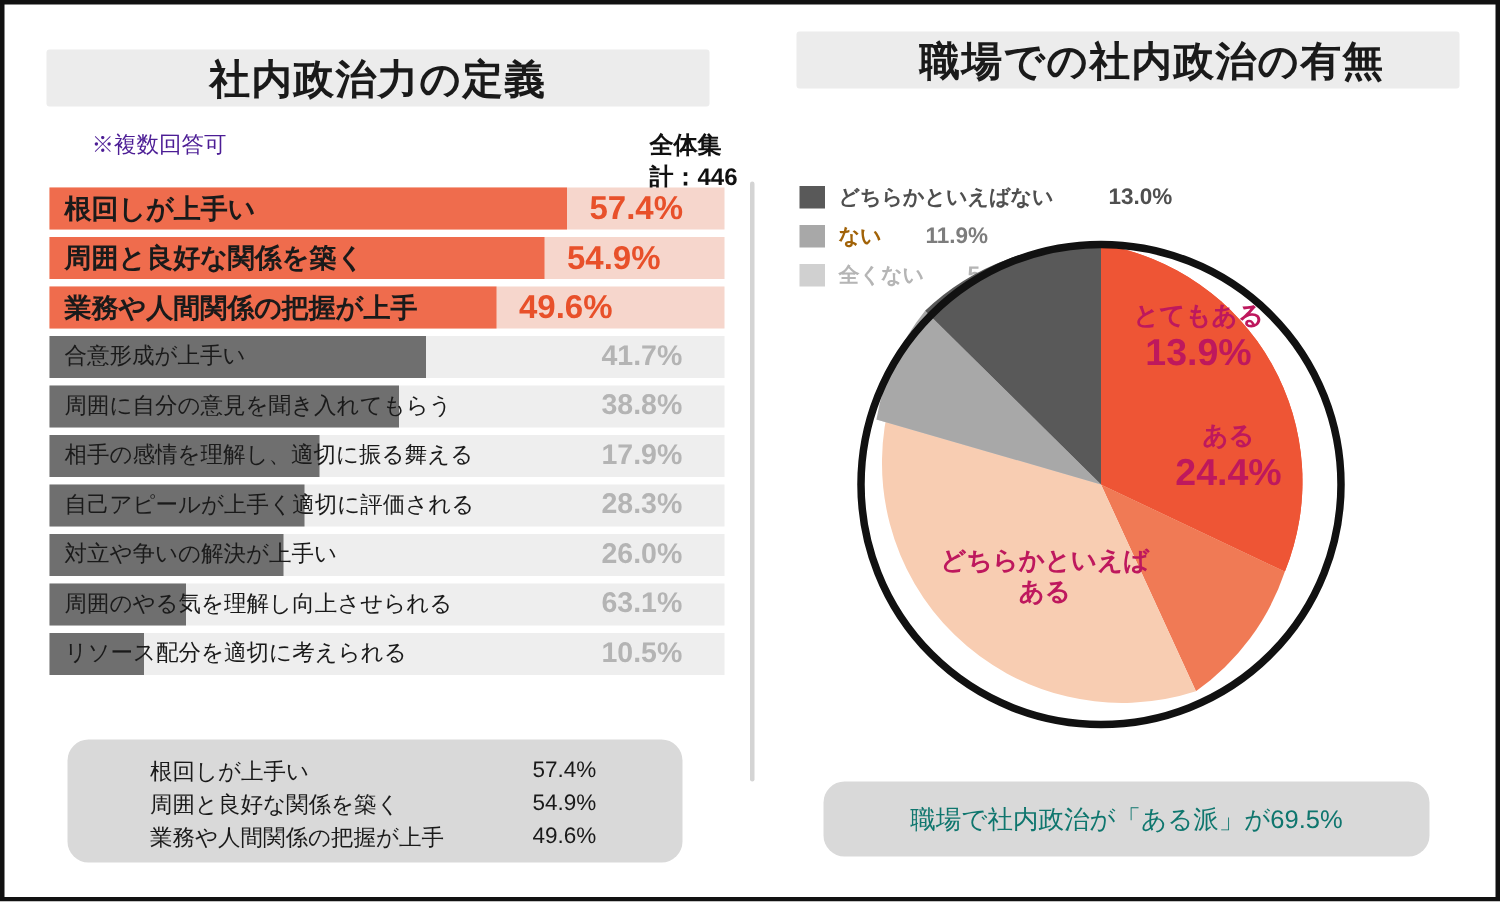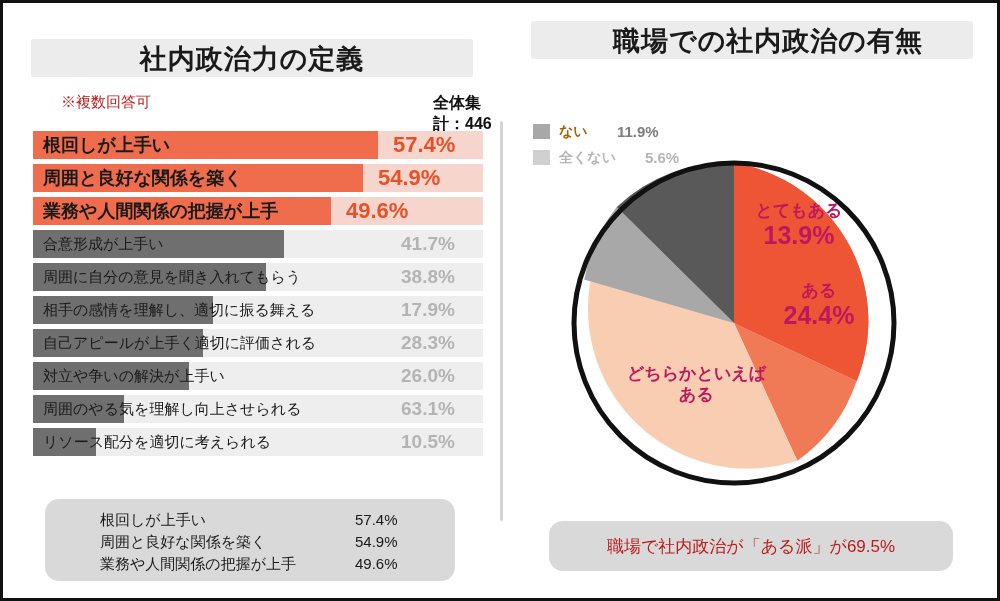"社内政治力の定義" .panel-left { top: 18px -> 12px }
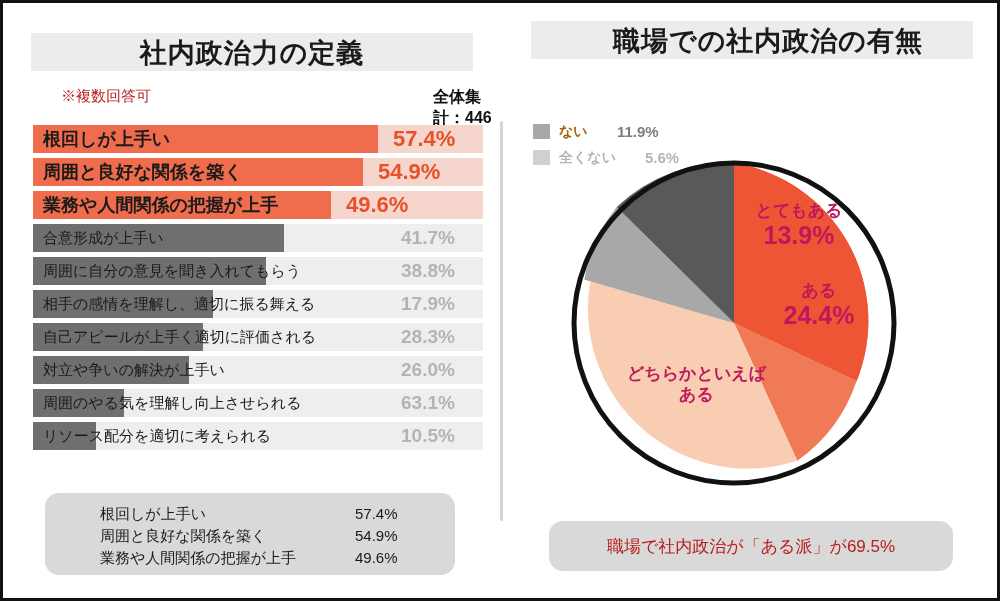"※複数回答可" .note { color: #b91c1c -> #4c1d95 }
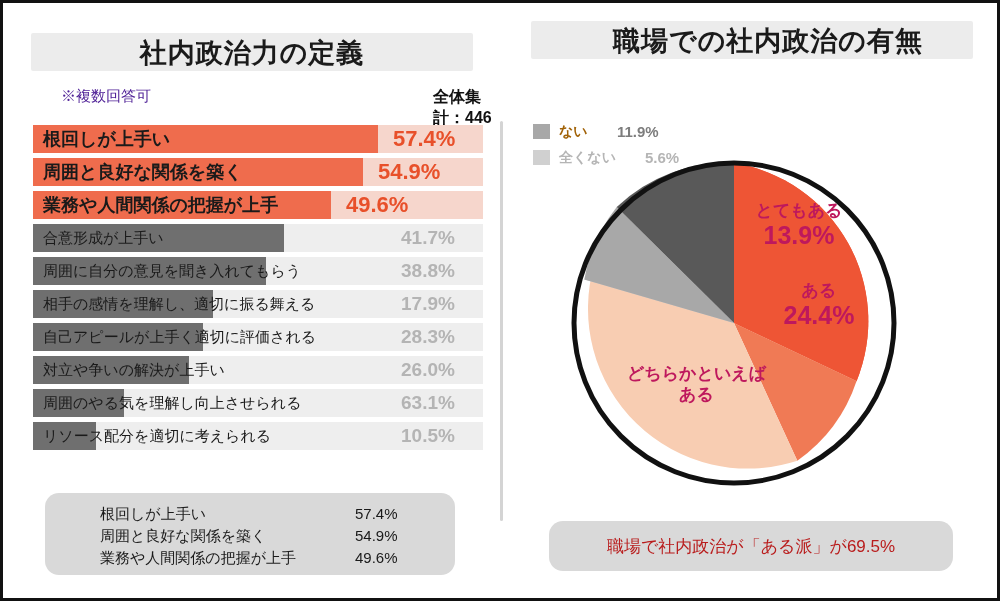"どちらかといえばない" div.legend-item { html: none -> <div> <span></span> <span>どちらかといえばない</span> <span>13.0%</span> </div> }
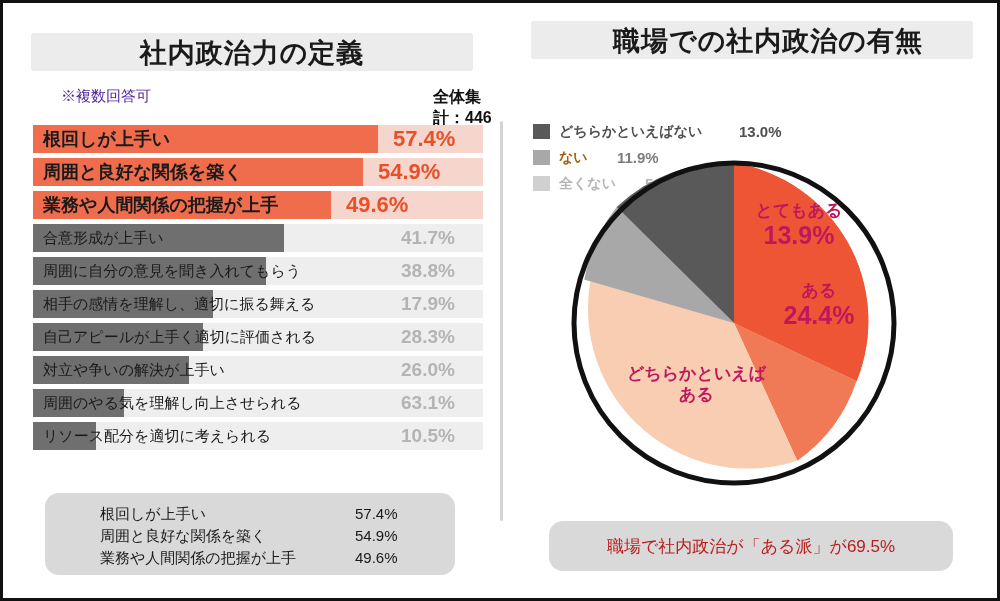"職場で社内政治が「ある派」が69.5%" .rsummary-text { color: #b91c1c -> #0f766e }
